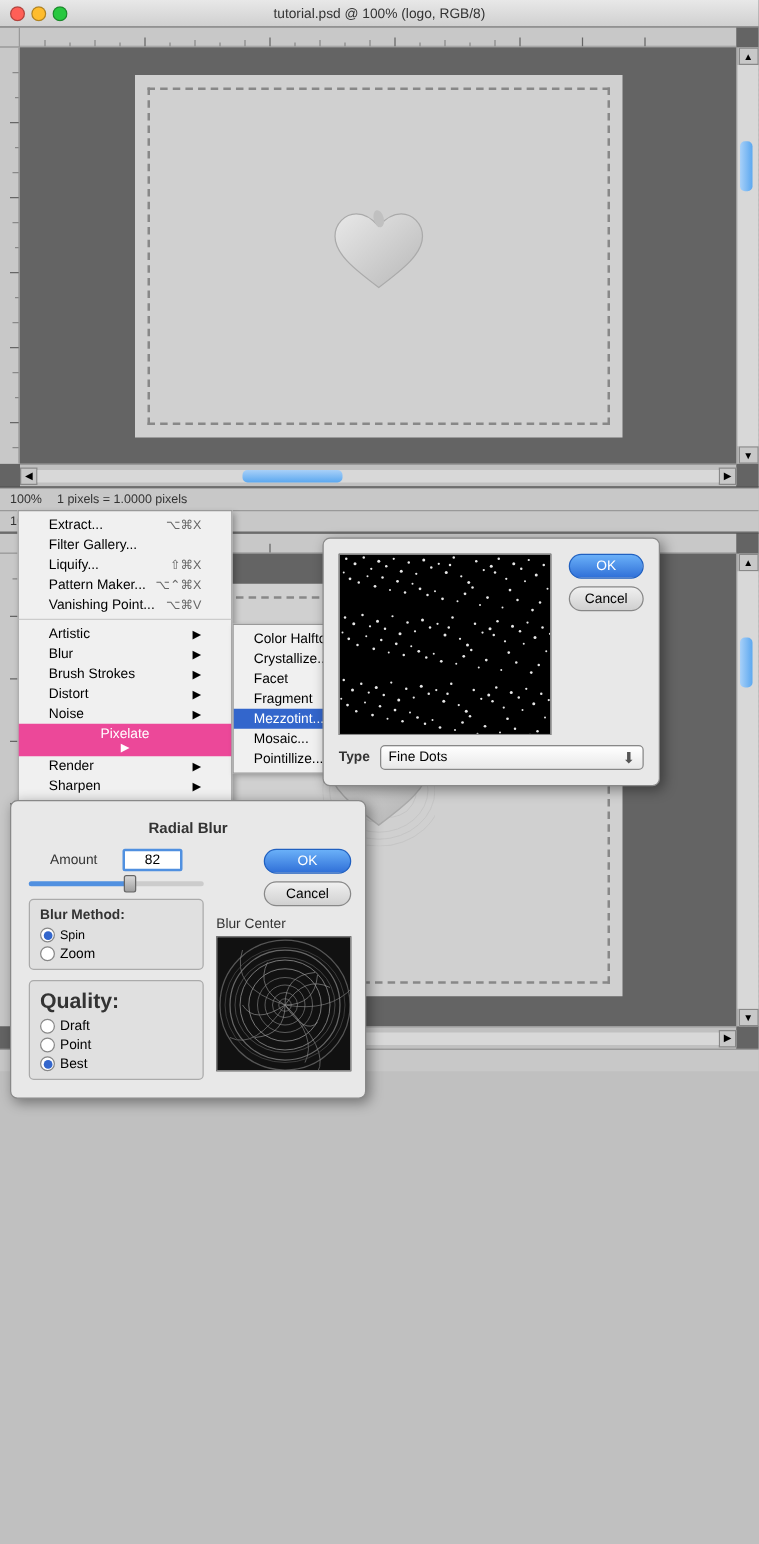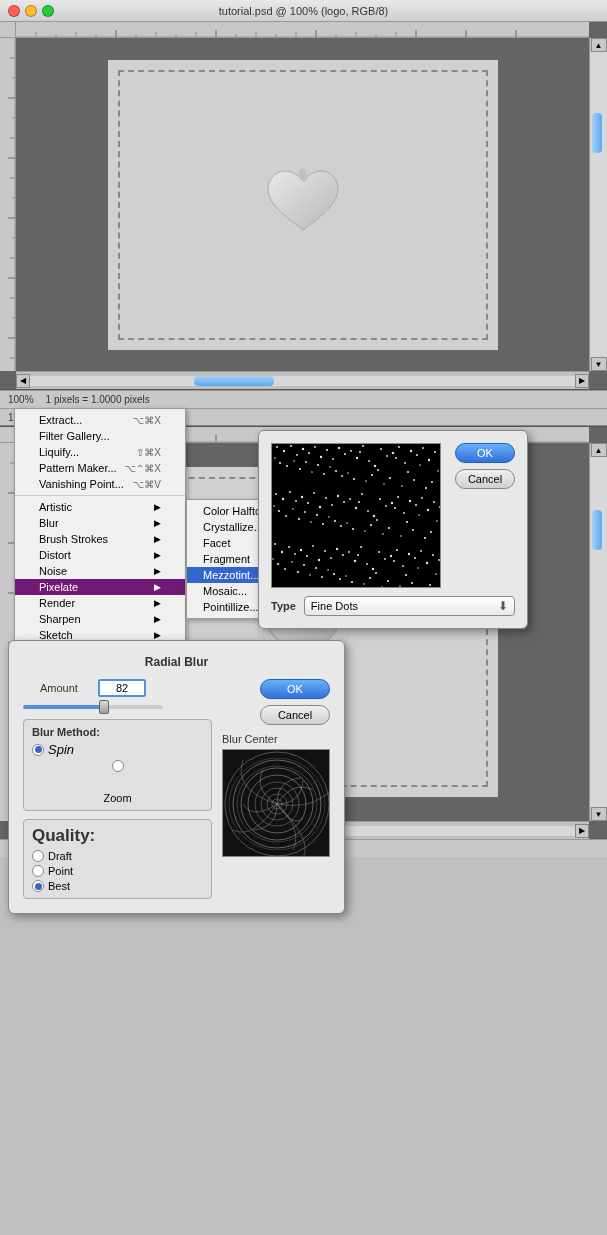"Pixelate" div.menu-item { background: #701a75 -> #ec4899; flex-direction: none -> column }
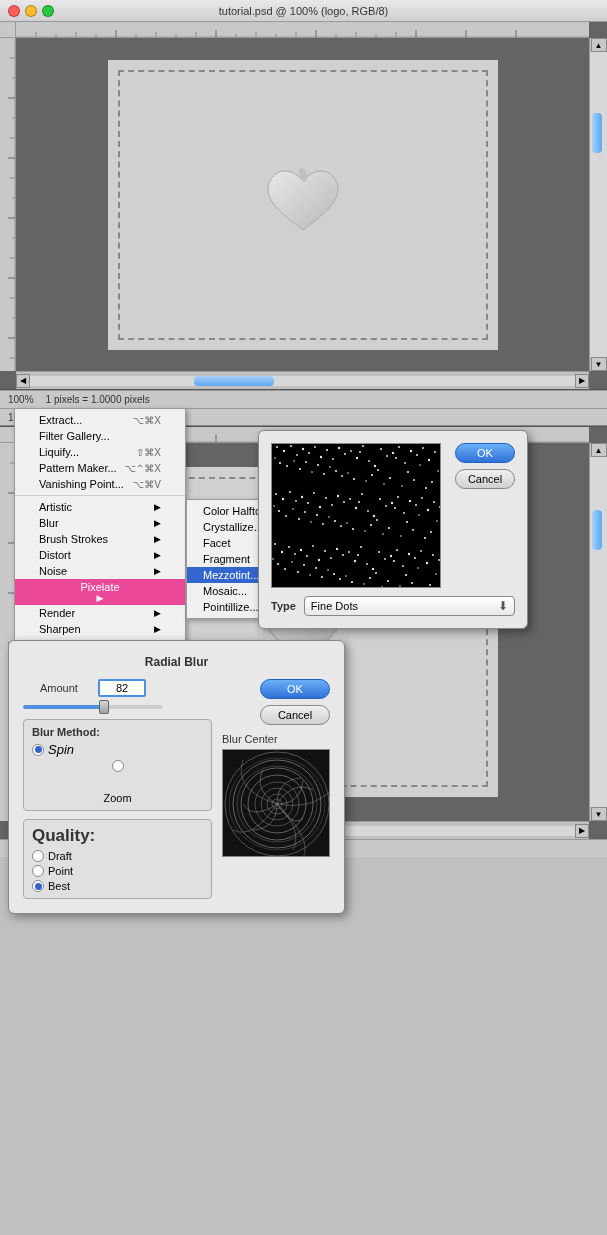"Radial Blur" div { width: 337px -> 285px }
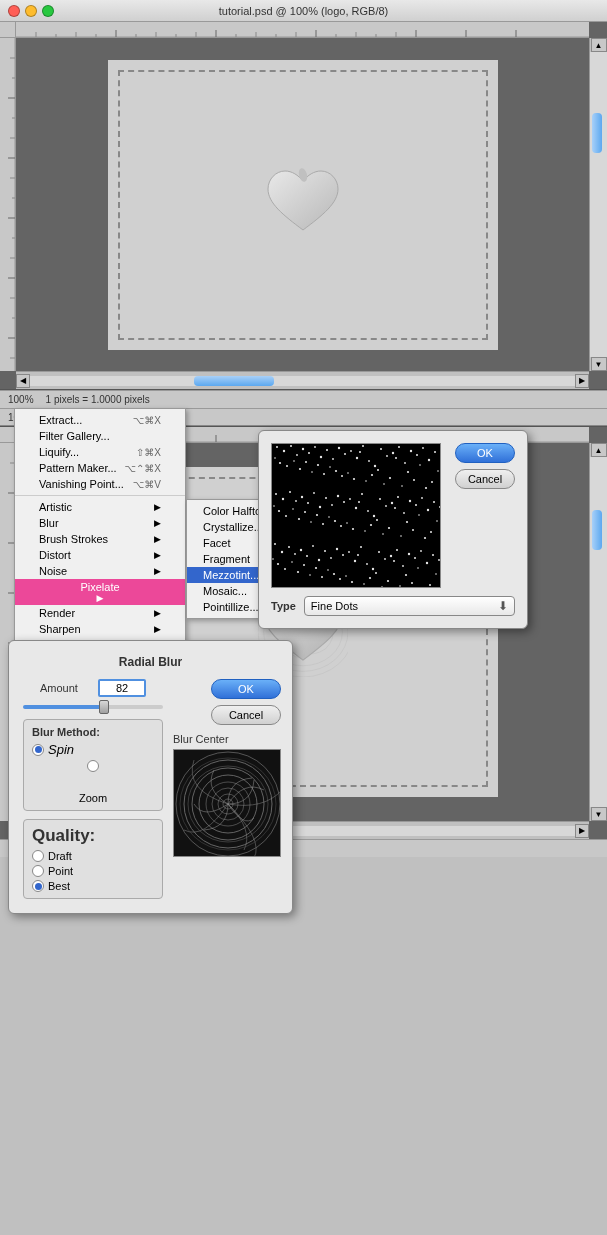"Spin" span { font-size: 13px -> 10px; font-style: italic -> none }
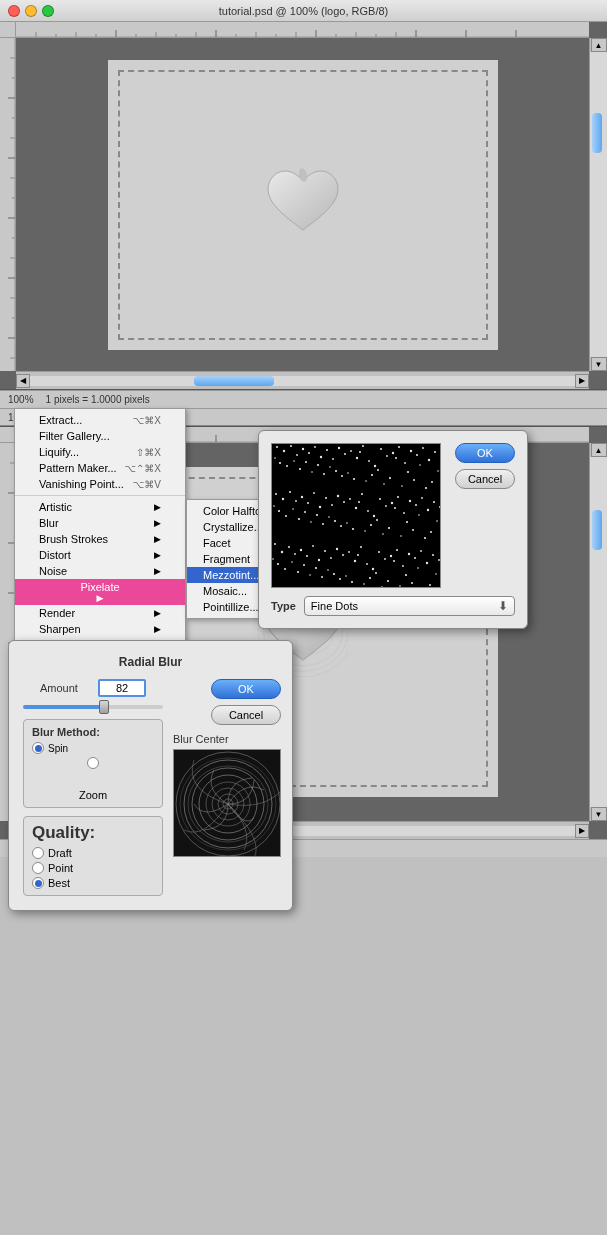"Zoom" div { flex-direction: column -> none; gap: 20px -> 4px }
